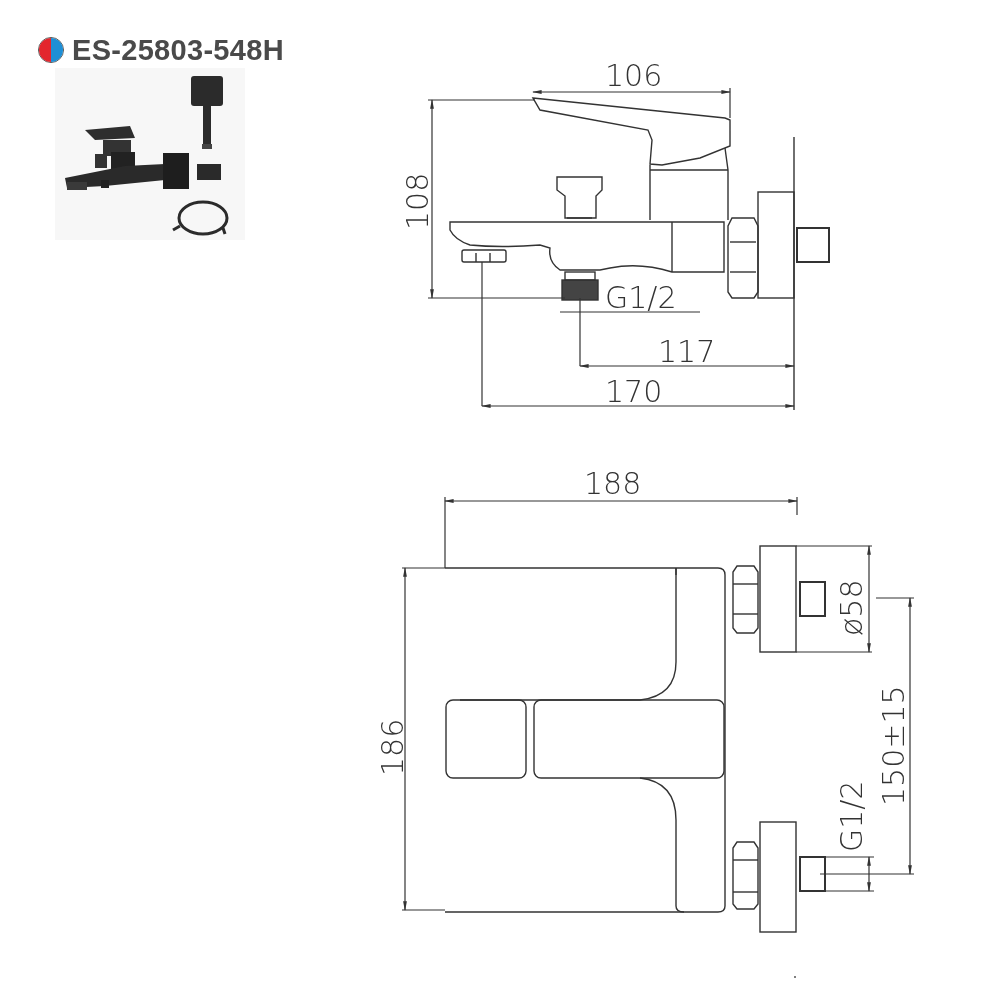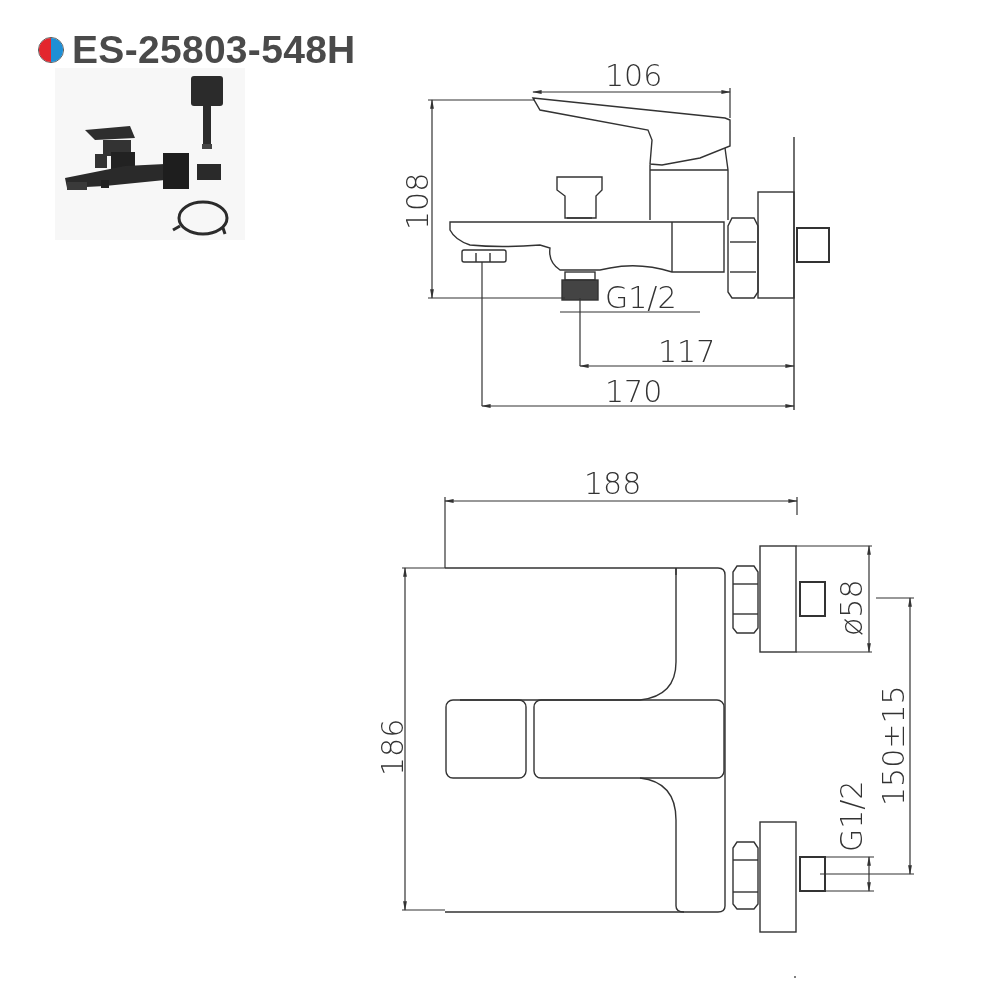"ES-25803-548H" .model { font-size: 39px -> 29px }
